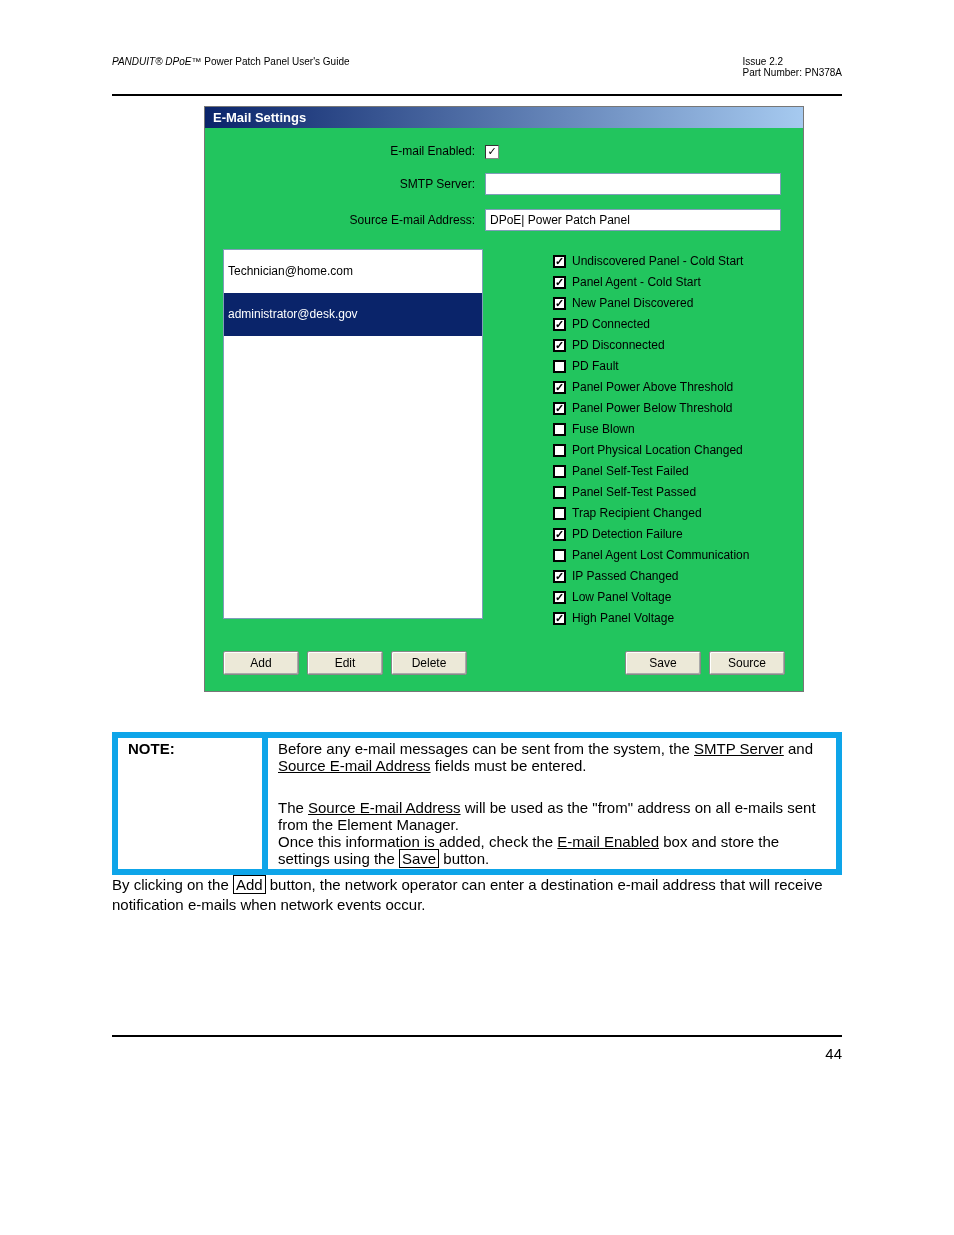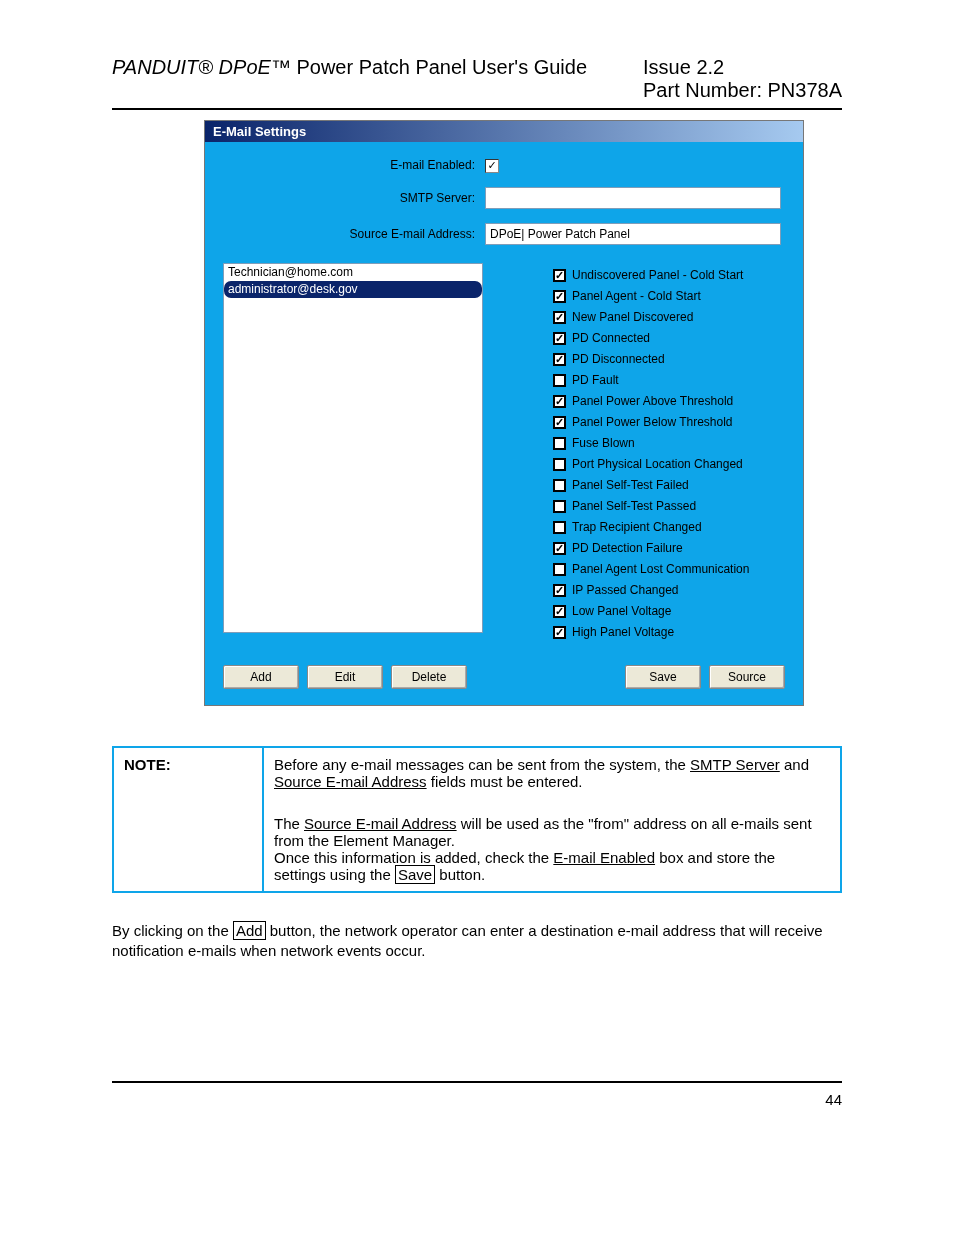"PANDUIT® DPoE™ Power Patch Panel" .doc-header { font-size: 20px -> 10px; margin-bottom: 6px -> 16px }
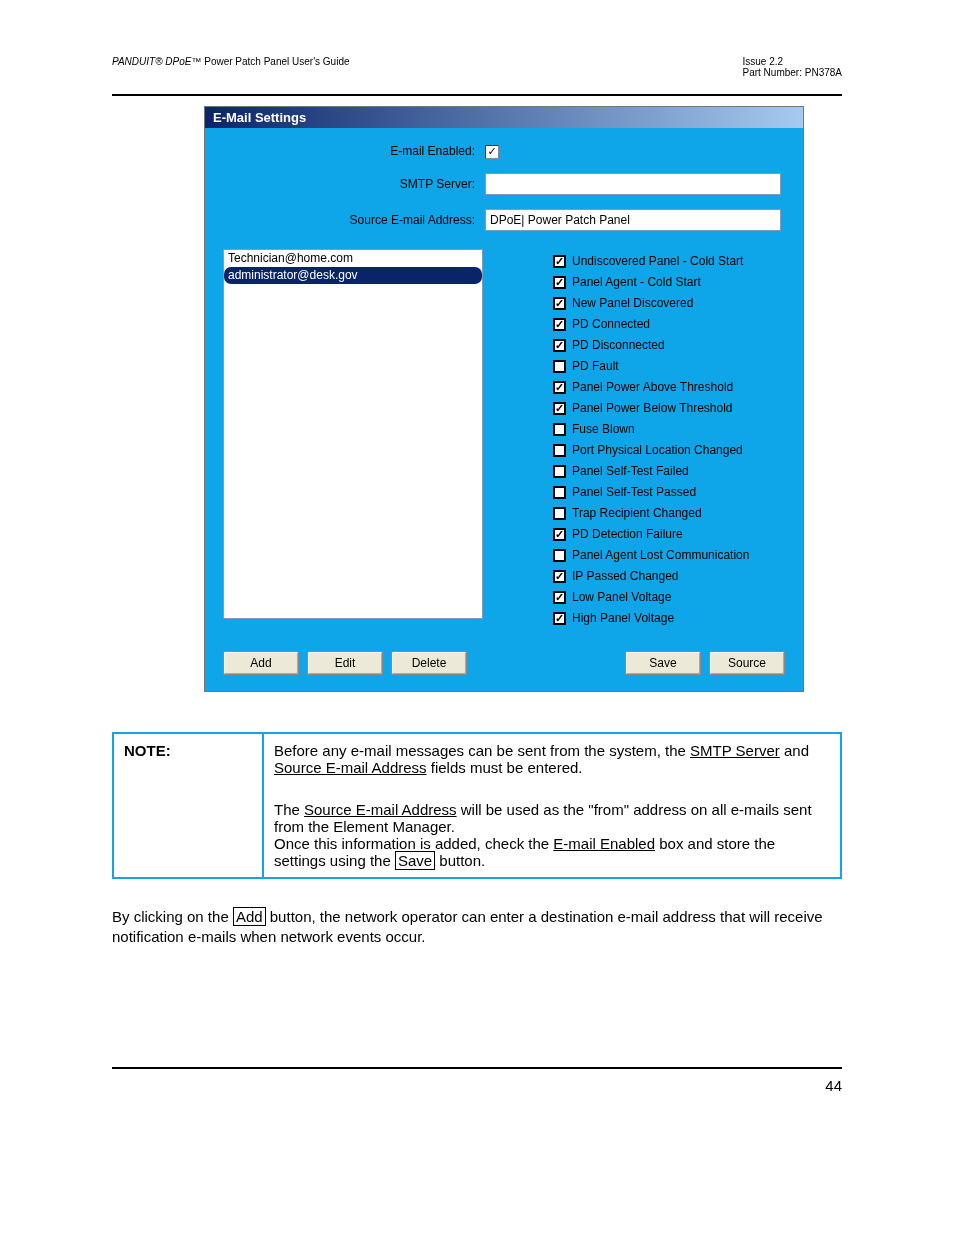"E-Mail Settings" .dialog-wrap { background: #0ea5e9 -> #22c55e }
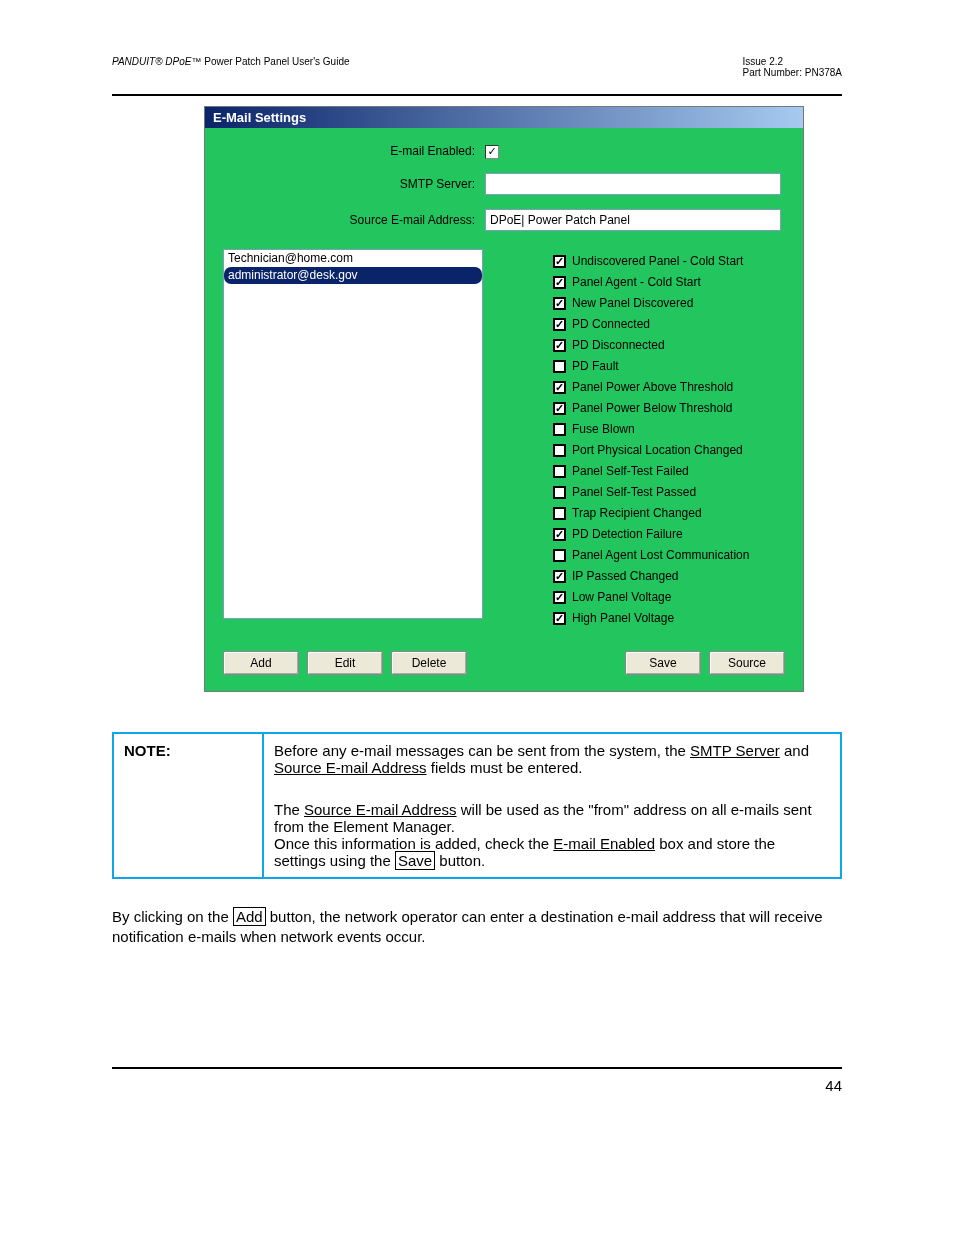"Technician@home.com" .listbox .li { border-radius: 7px -> none; padding: 0 4px -> 13px 4px }
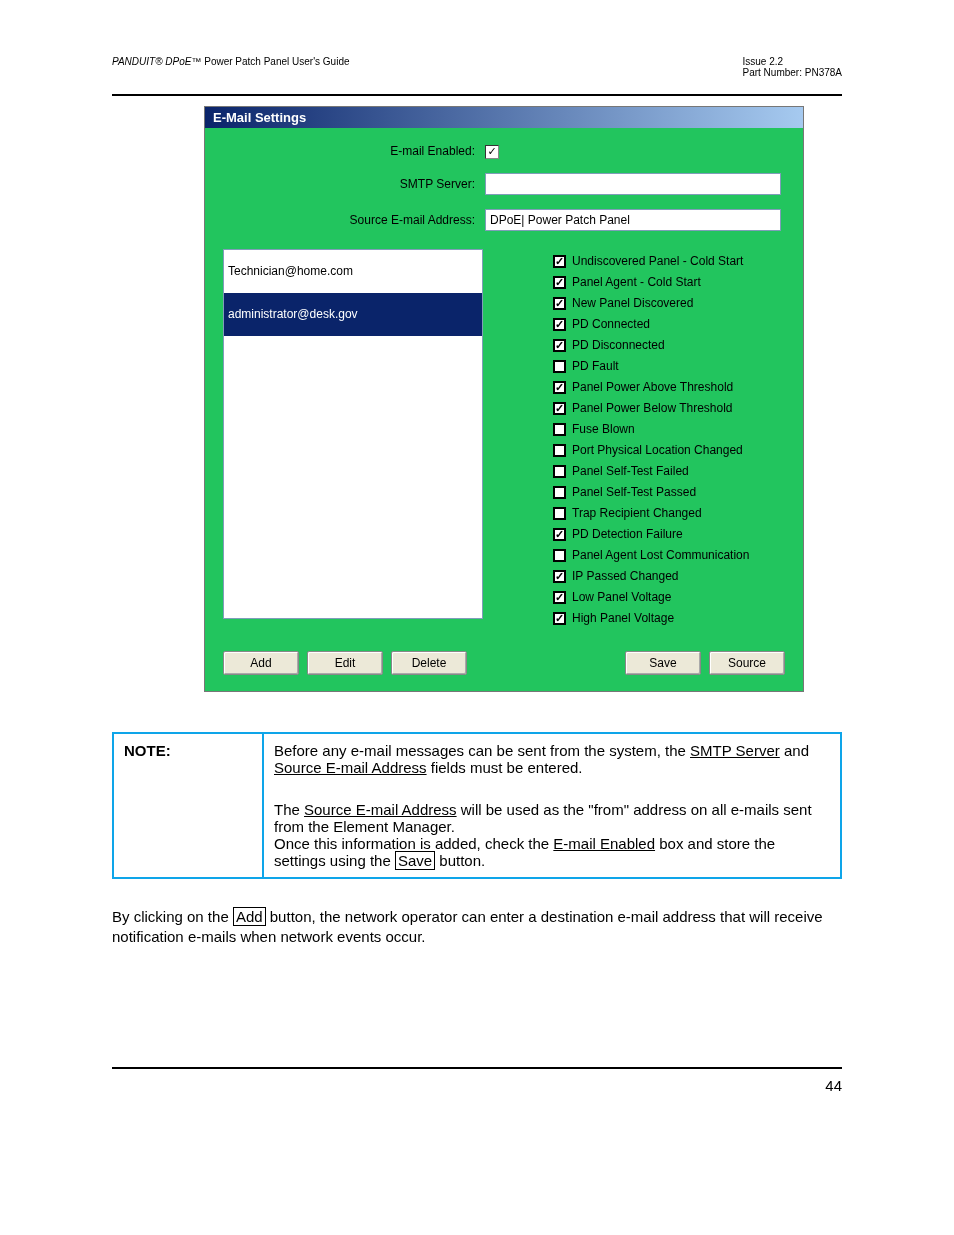"NOTE:" .note-table td { border: 2px solid #0ea5e9 -> 6px solid #0ea5e9; padding: 8px 10px -> 2px 10px }
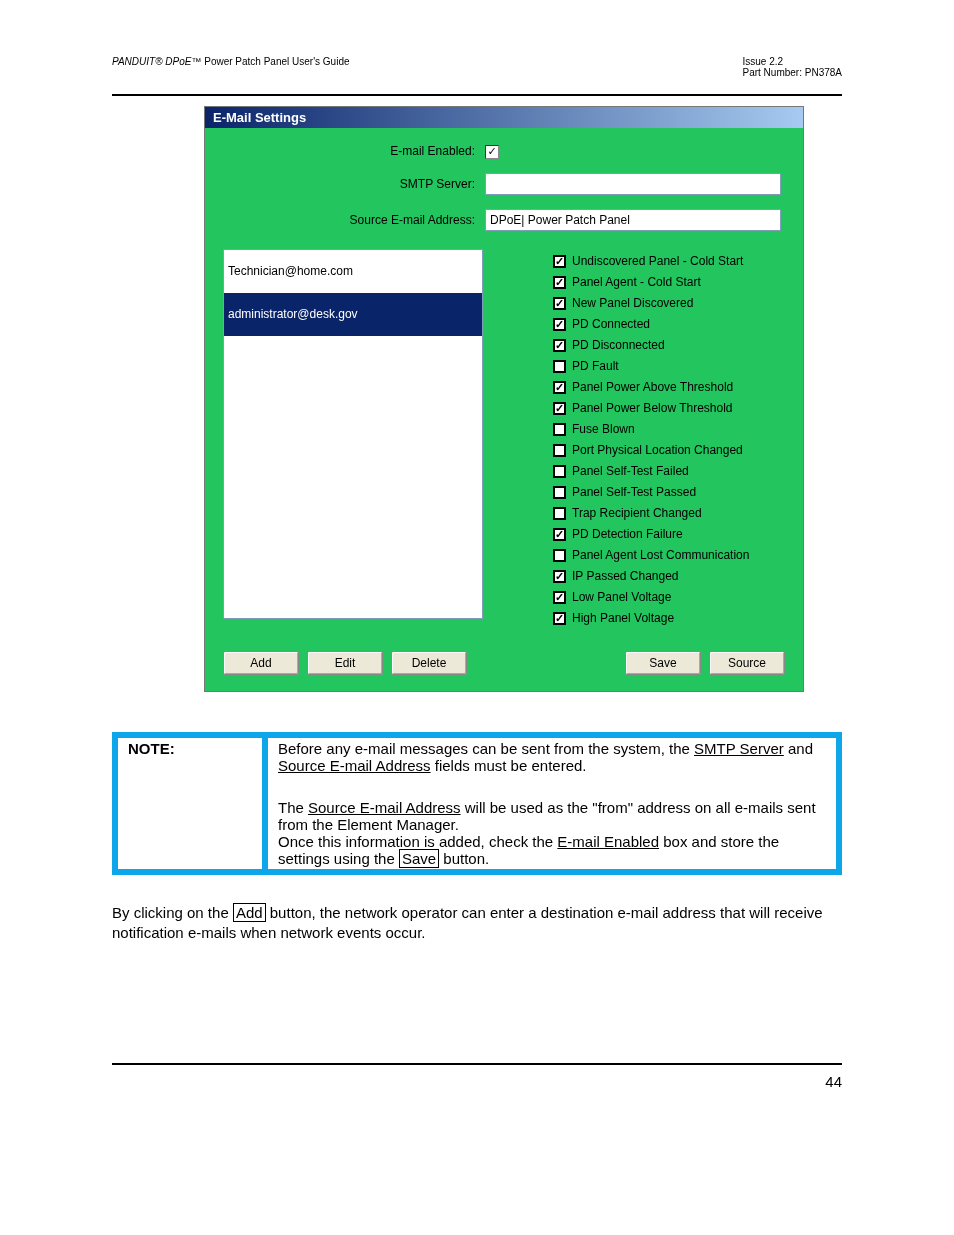"By clicking on the Add" .body-para { margin-top: 28px -> none }
